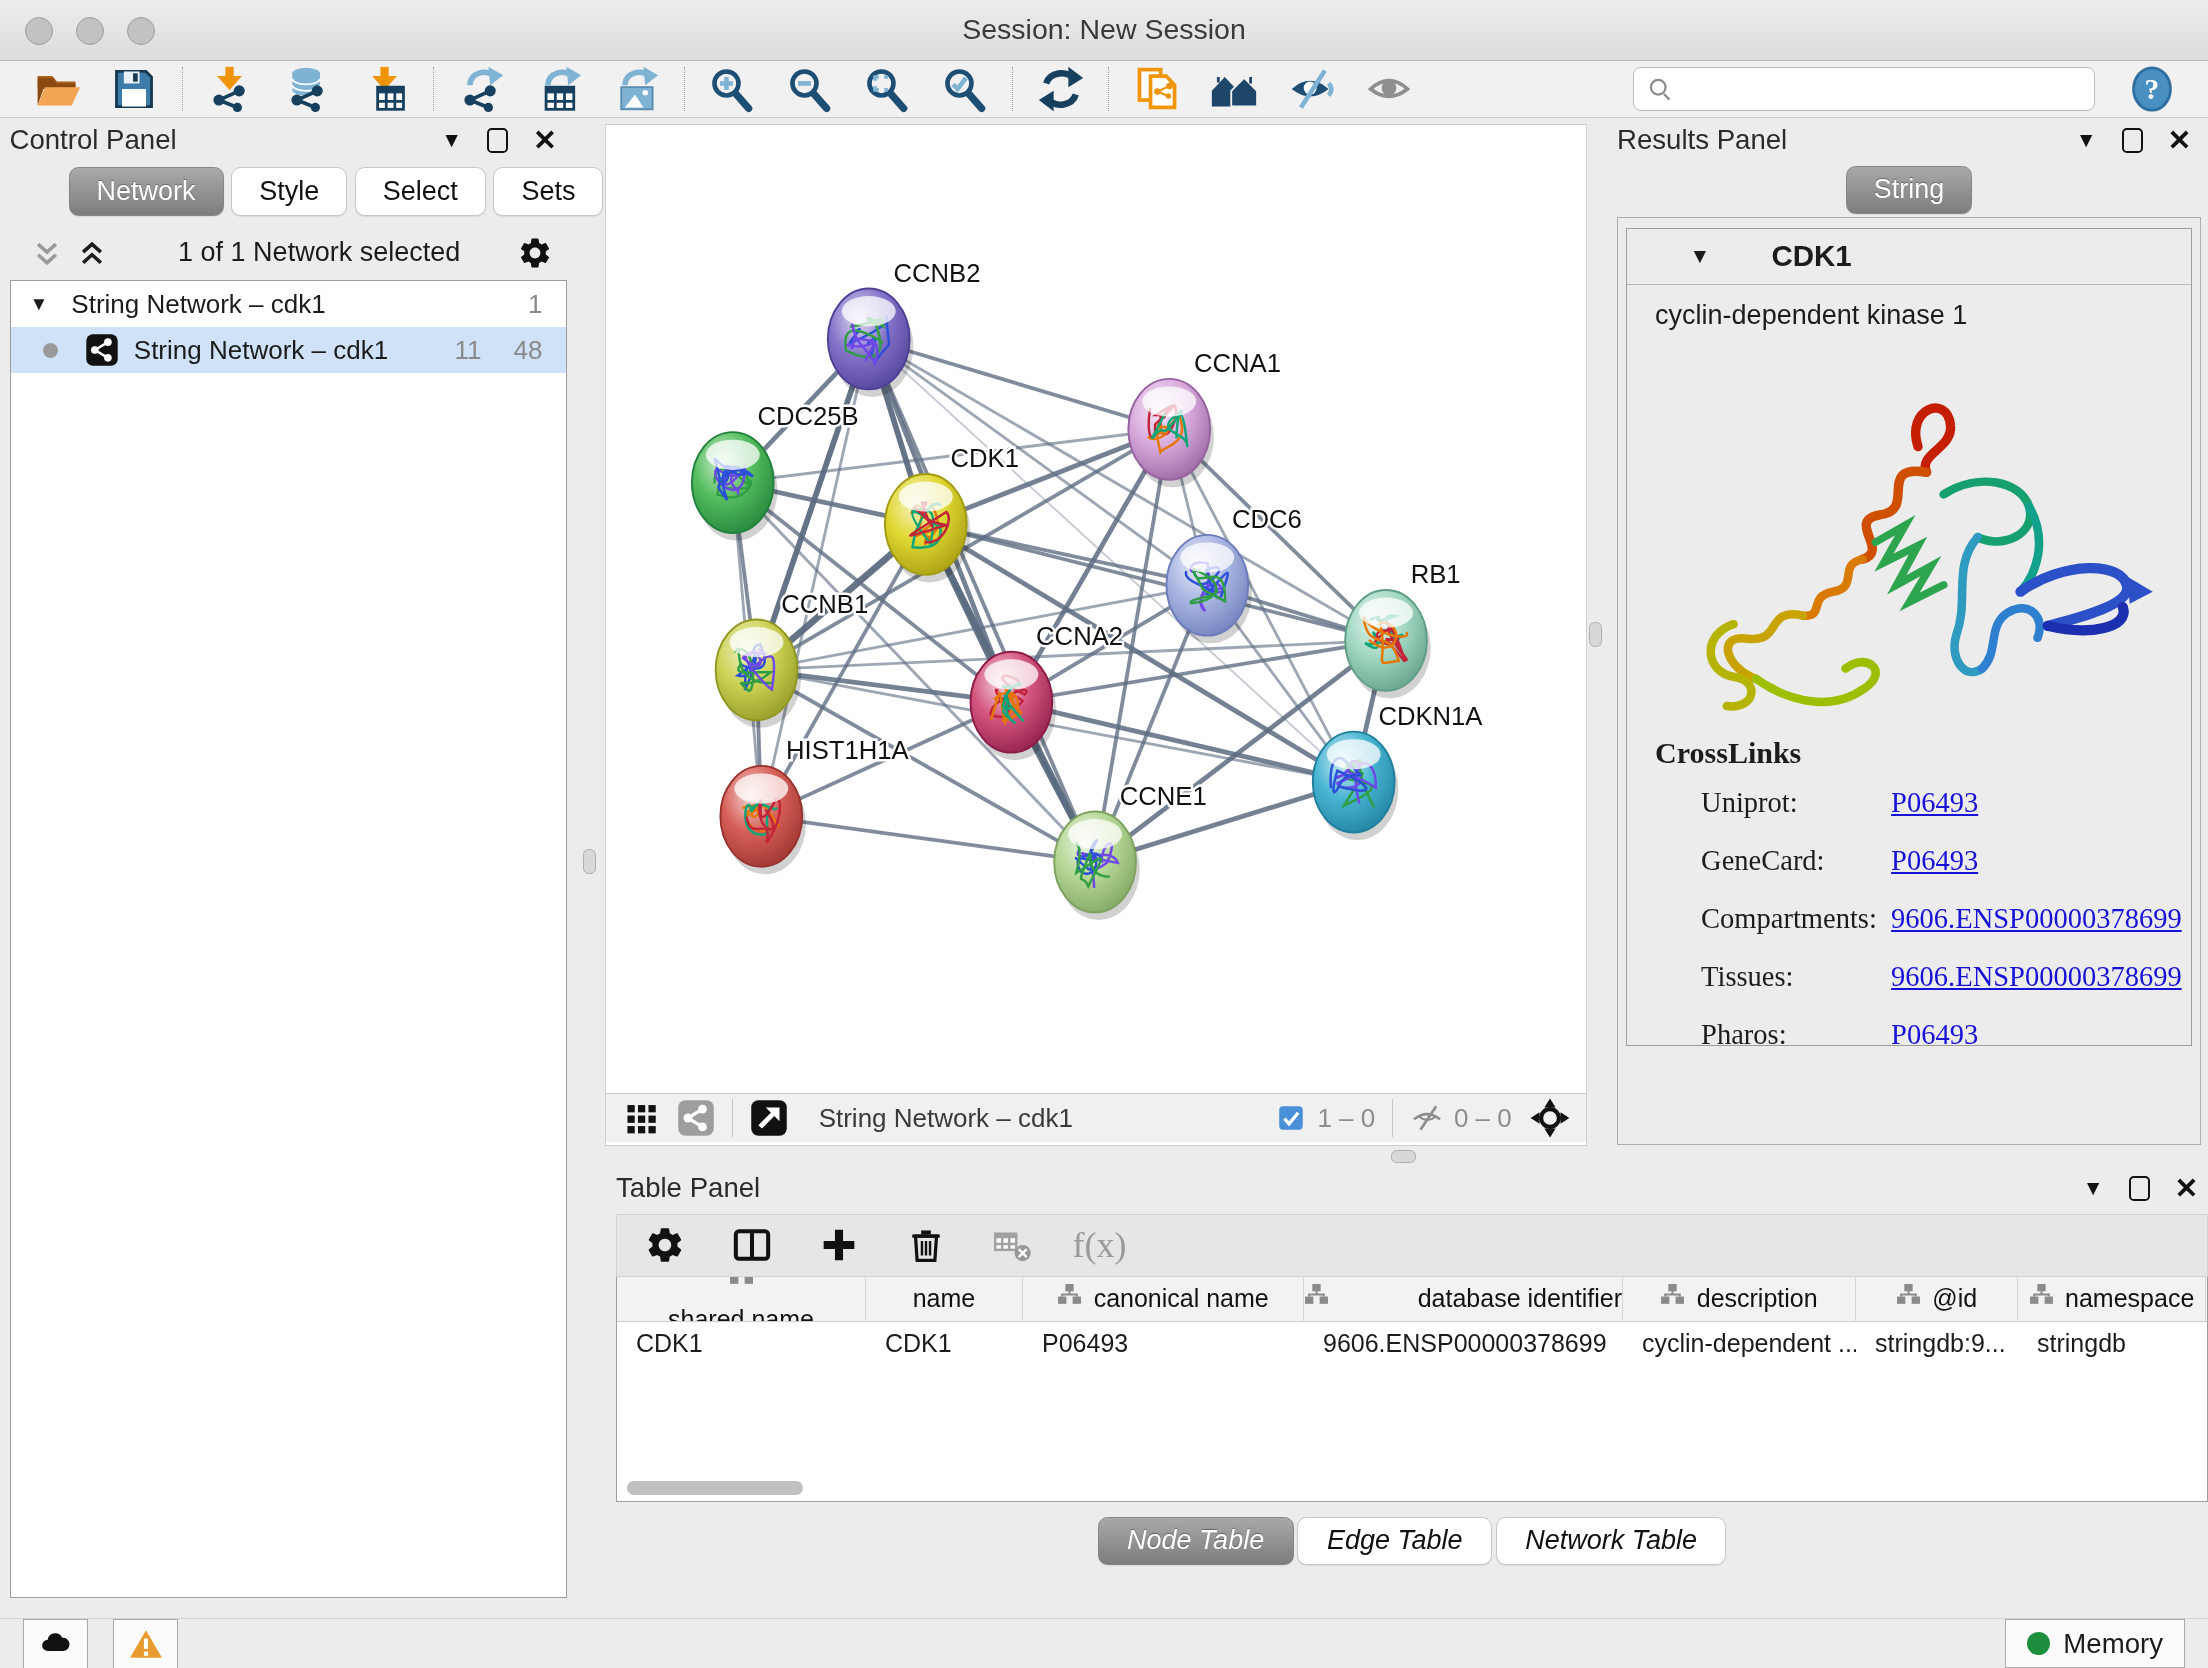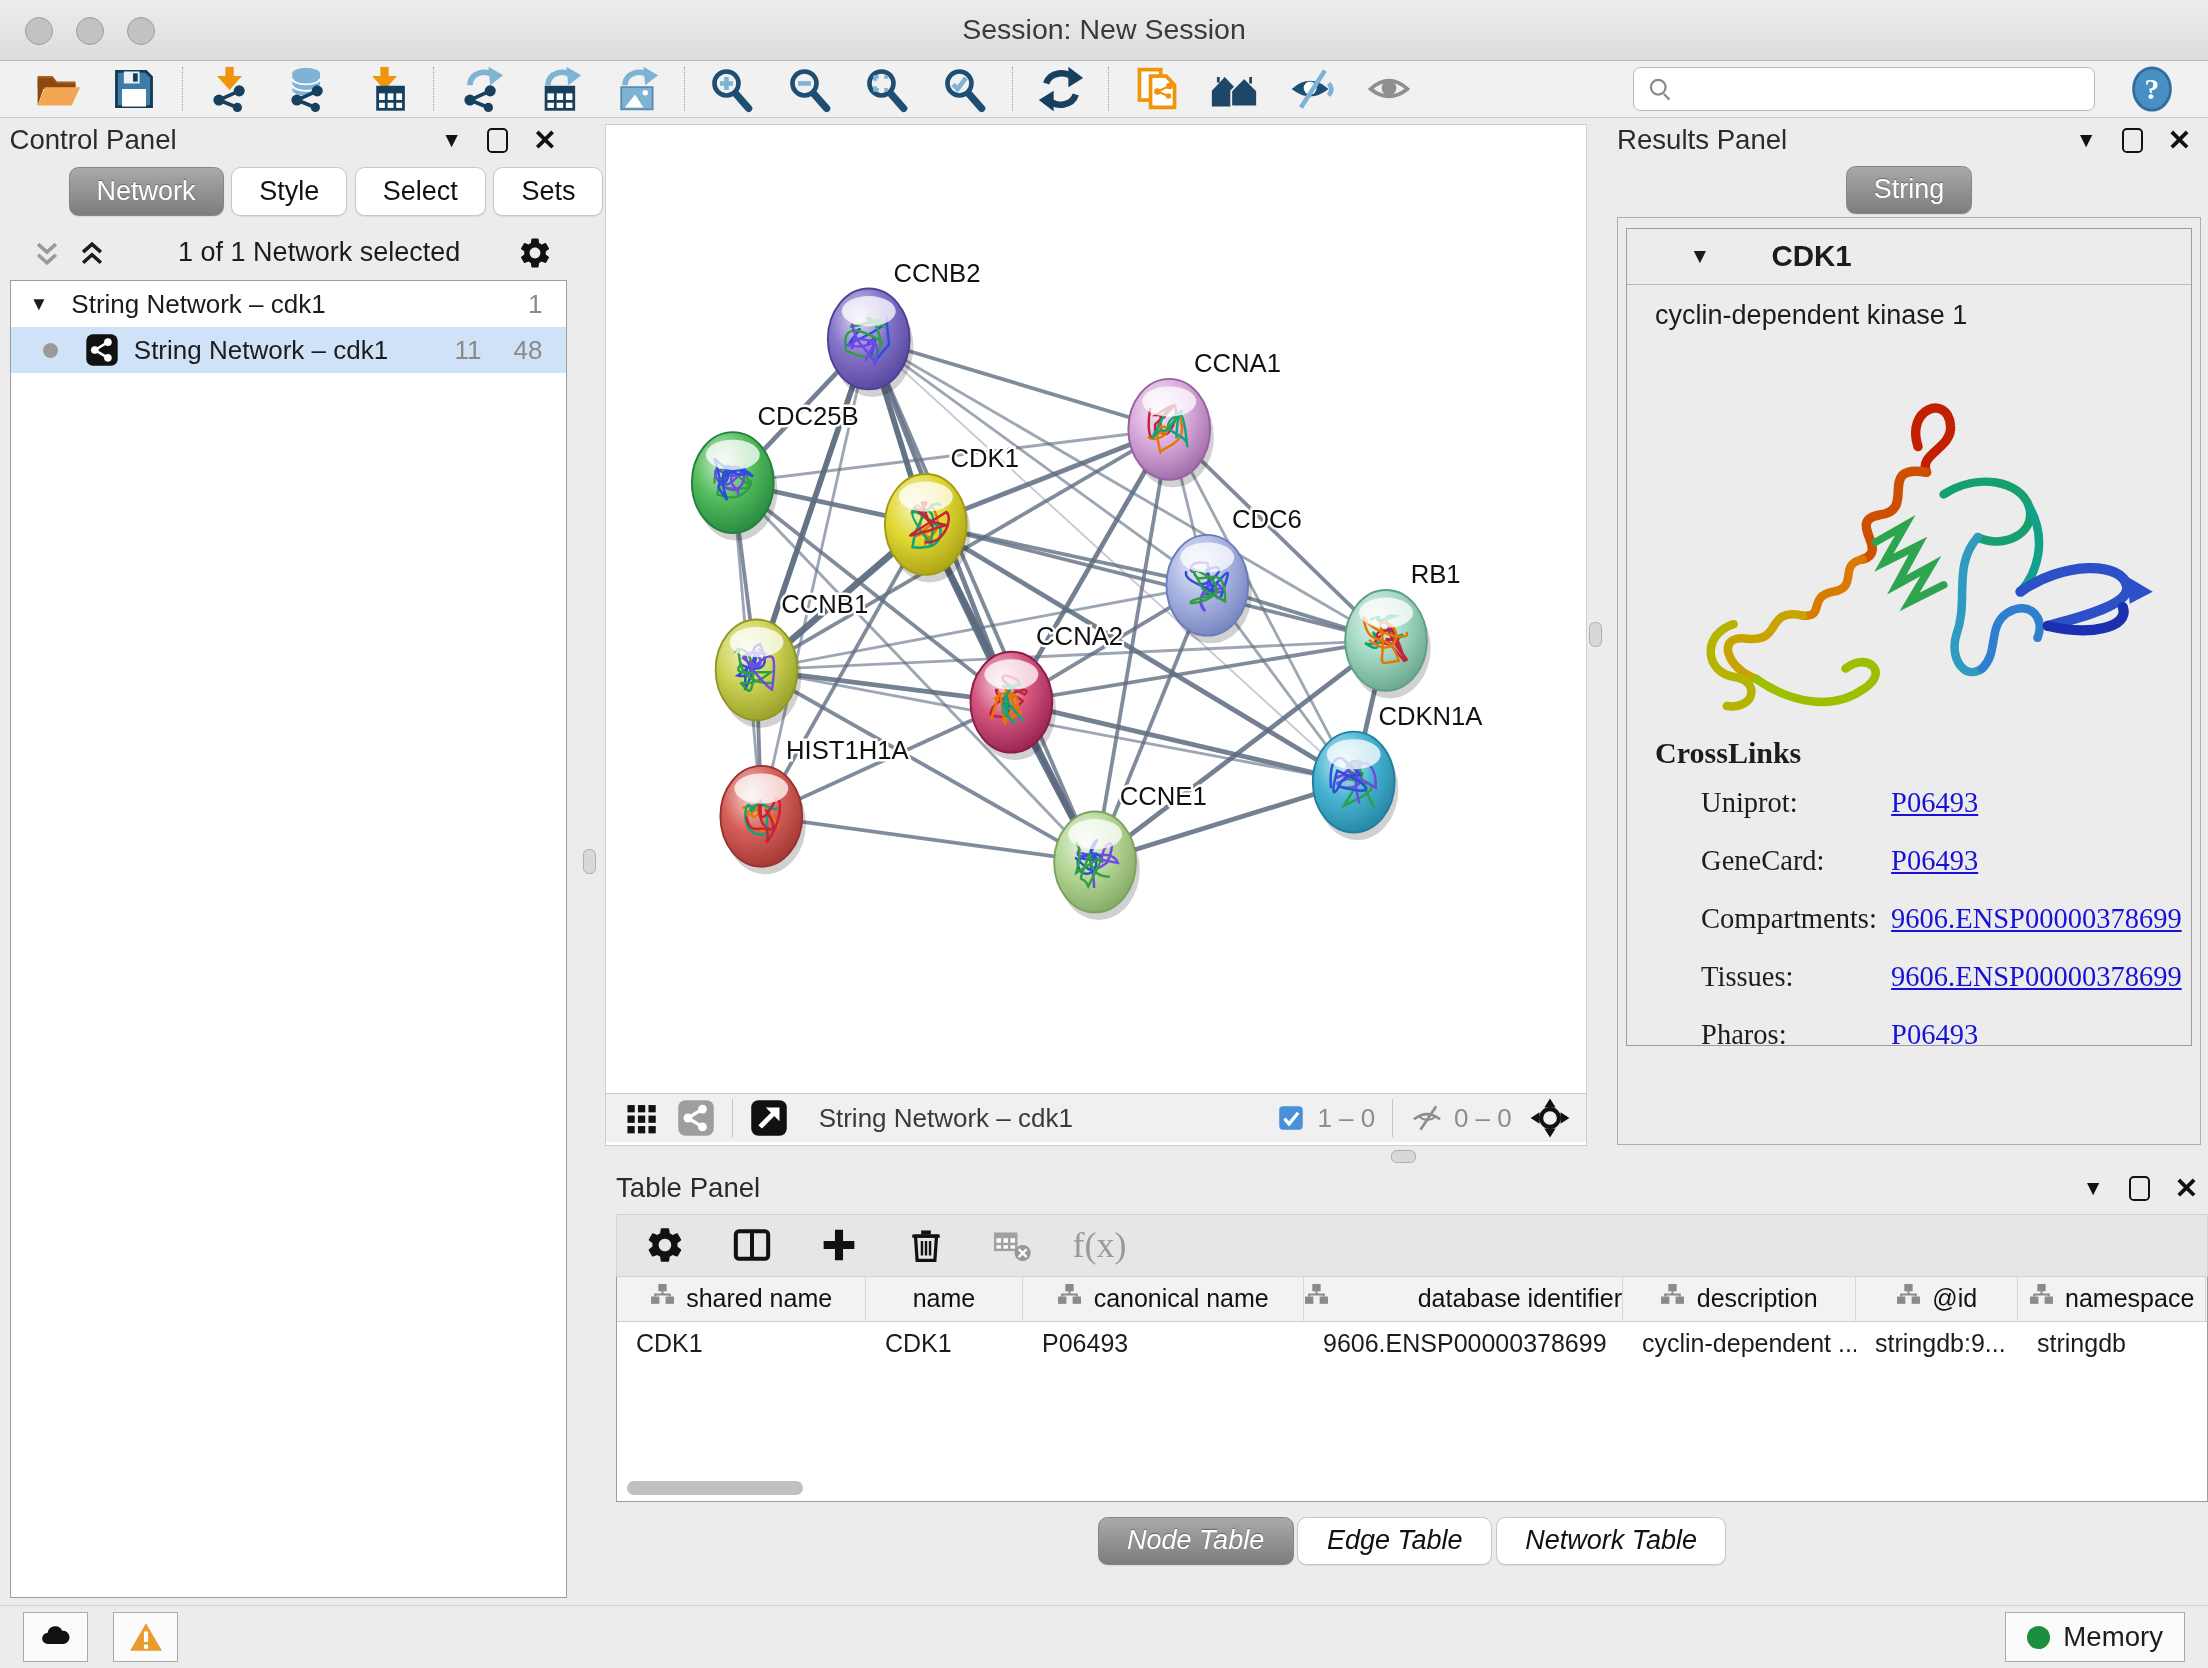"shared name" div.tp-col { flex-direction: none -> column }
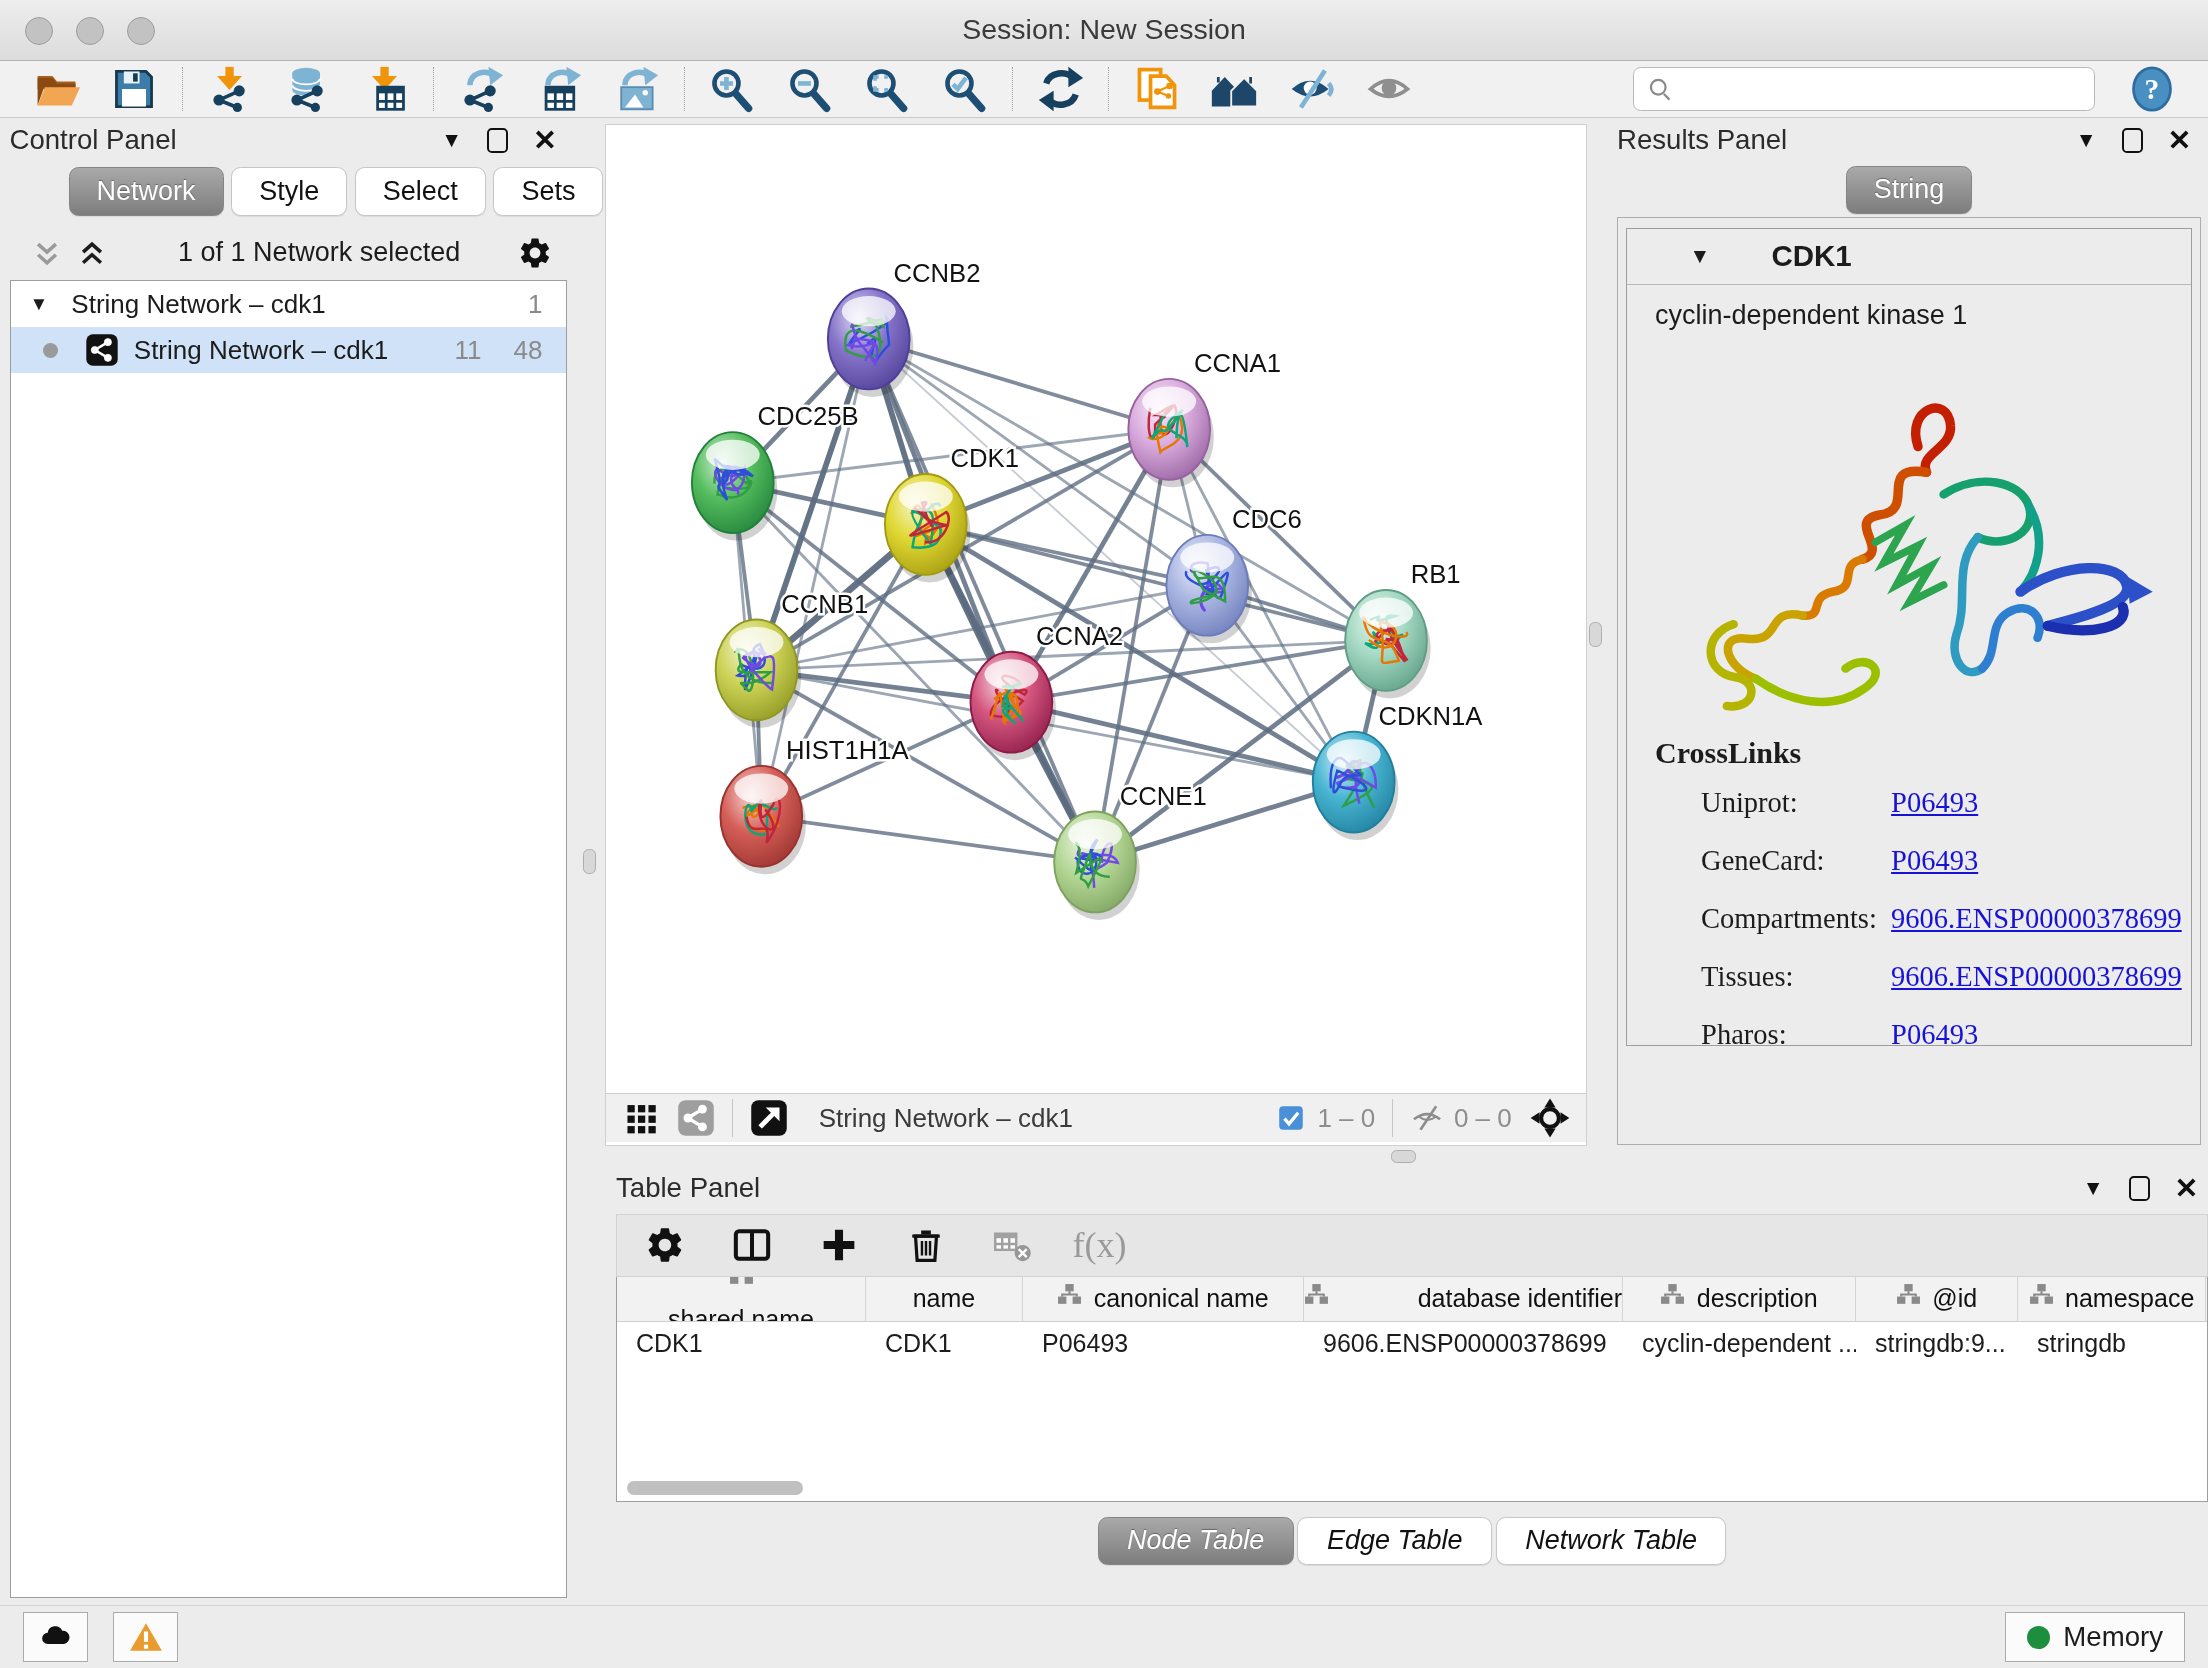"Memory" .statusbar { height: 63px -> 50px }
